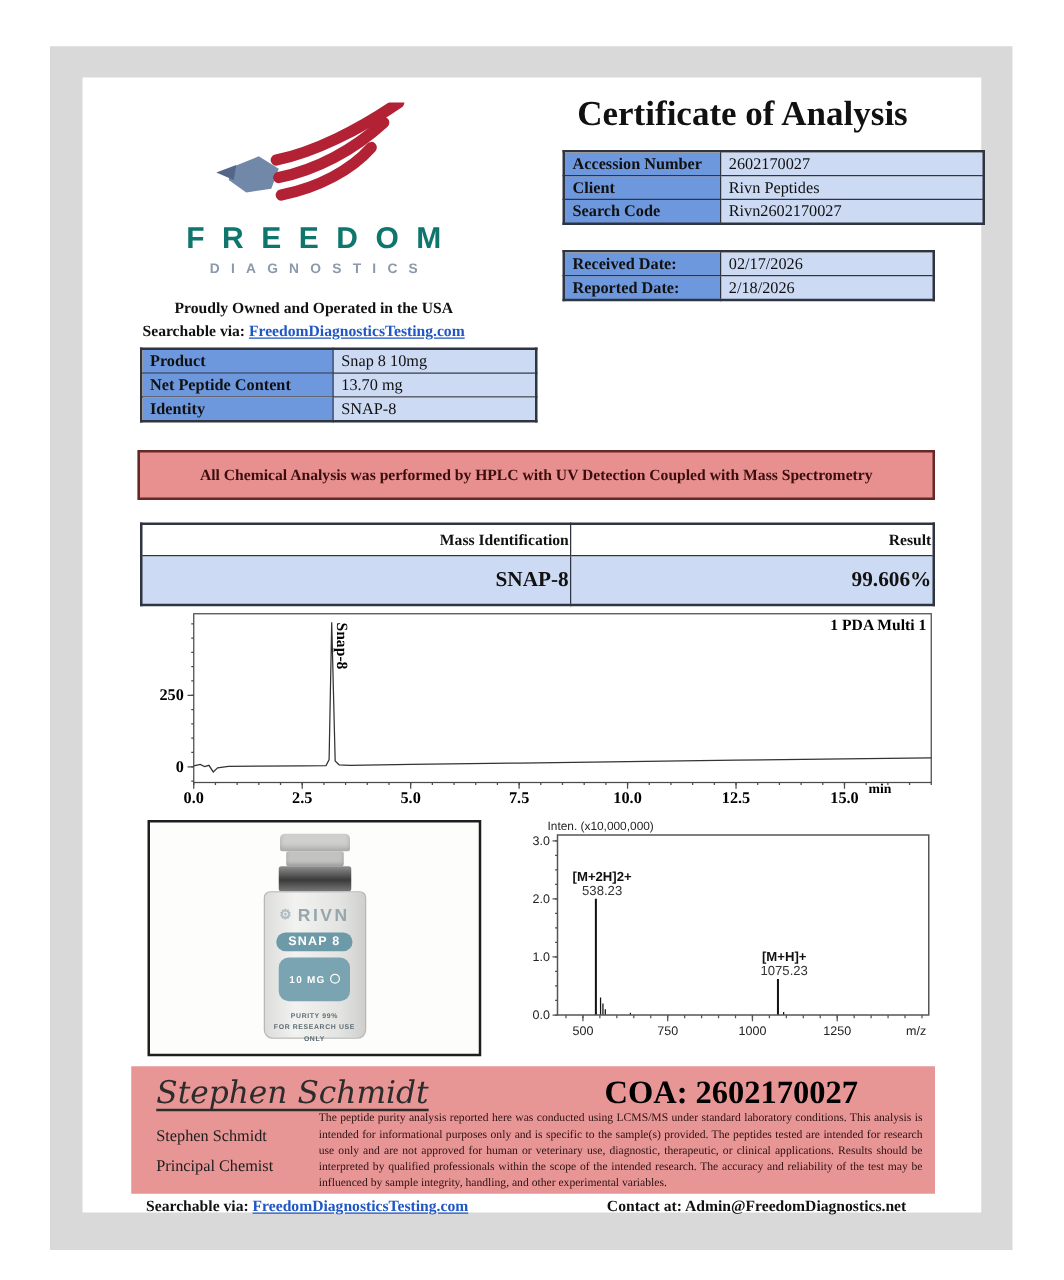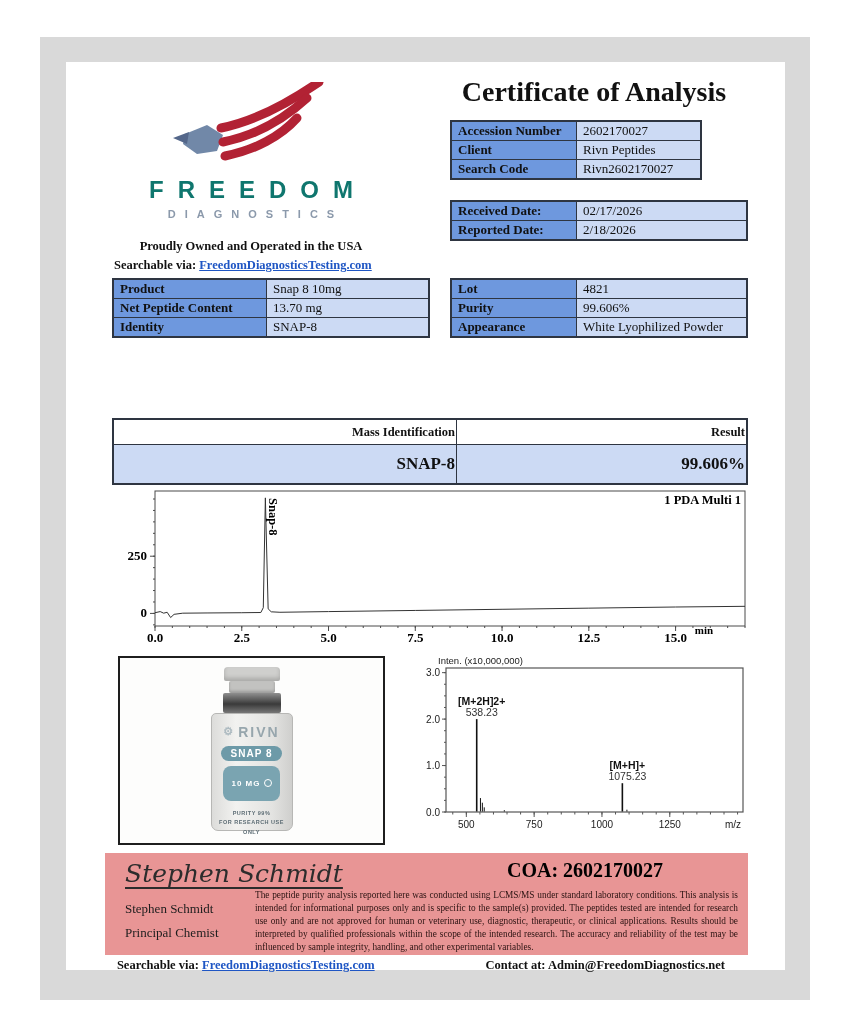"Accession Number" table.kv { width: 252px -> 338px }
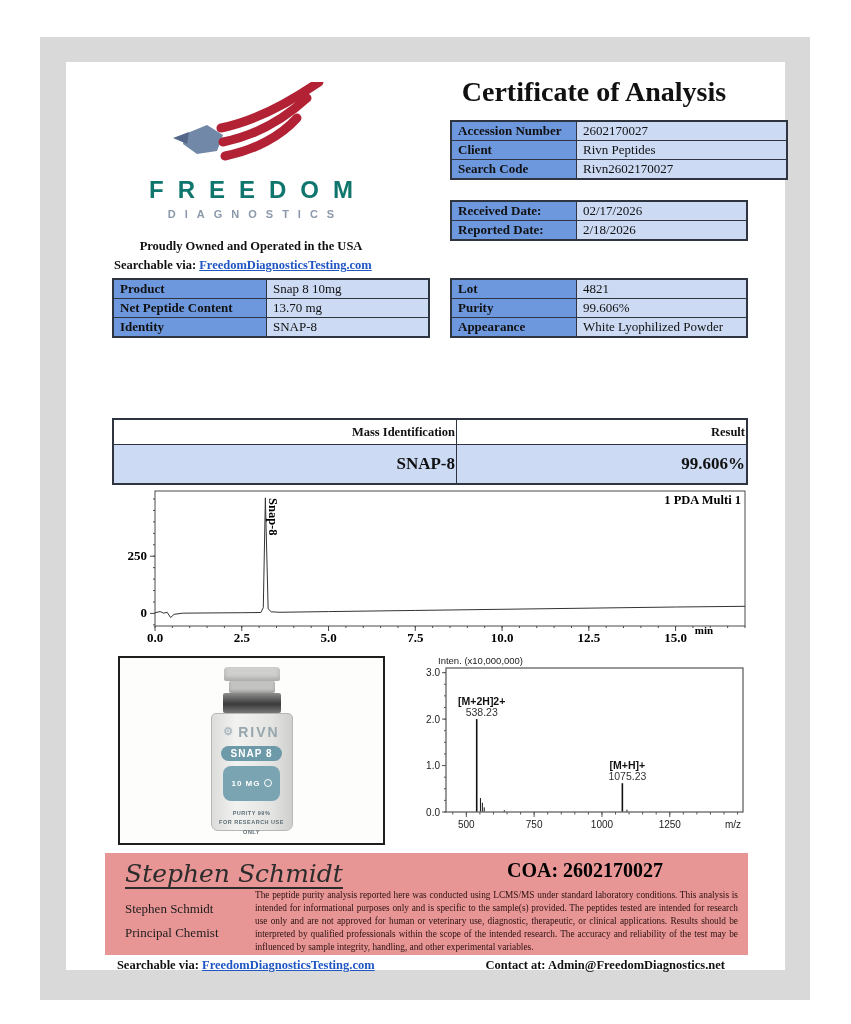"Lot" table.kv { html: <table> <tbody> <tr> <td>Lot</td> <td>4821</td> </tr> <tr> <td>Purity</td> <td>99.606%</td> </tr> <tr> <td>Appearance</td> <td>White Lyophilized Powder</td> </tr> </tbody> </table> -> none }
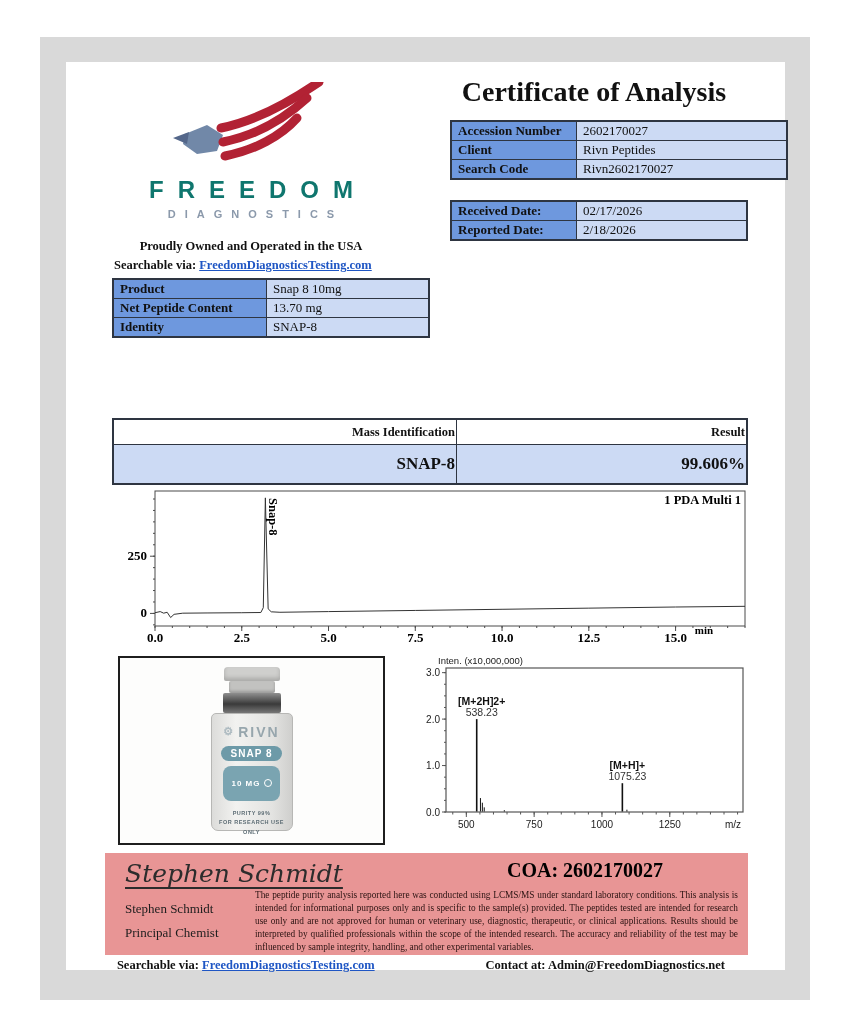"All Chemical Analysis was performed" div.abs { html: none -> <div> <span>All Chemical Analysis was performed by HPLC with UV Detection Coupled with Mass Spectrometry</span> </div> }
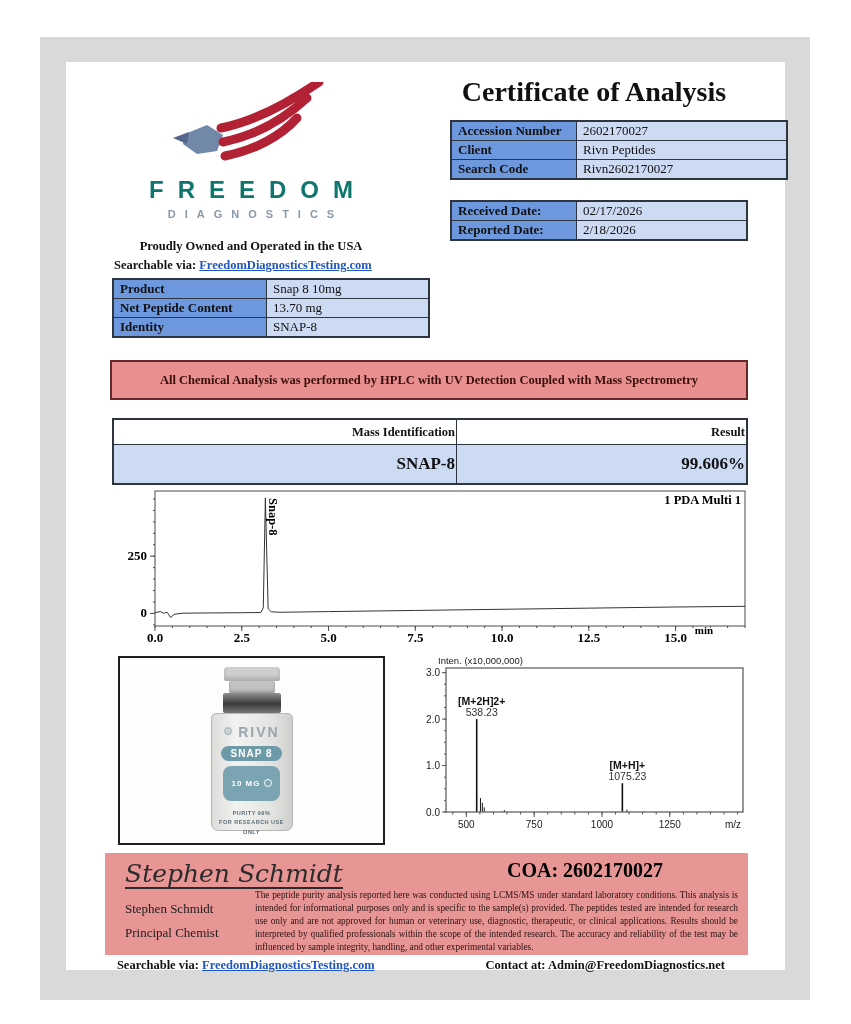"COA: 2602170027" .coa { font-size: 20px -> 26px }
